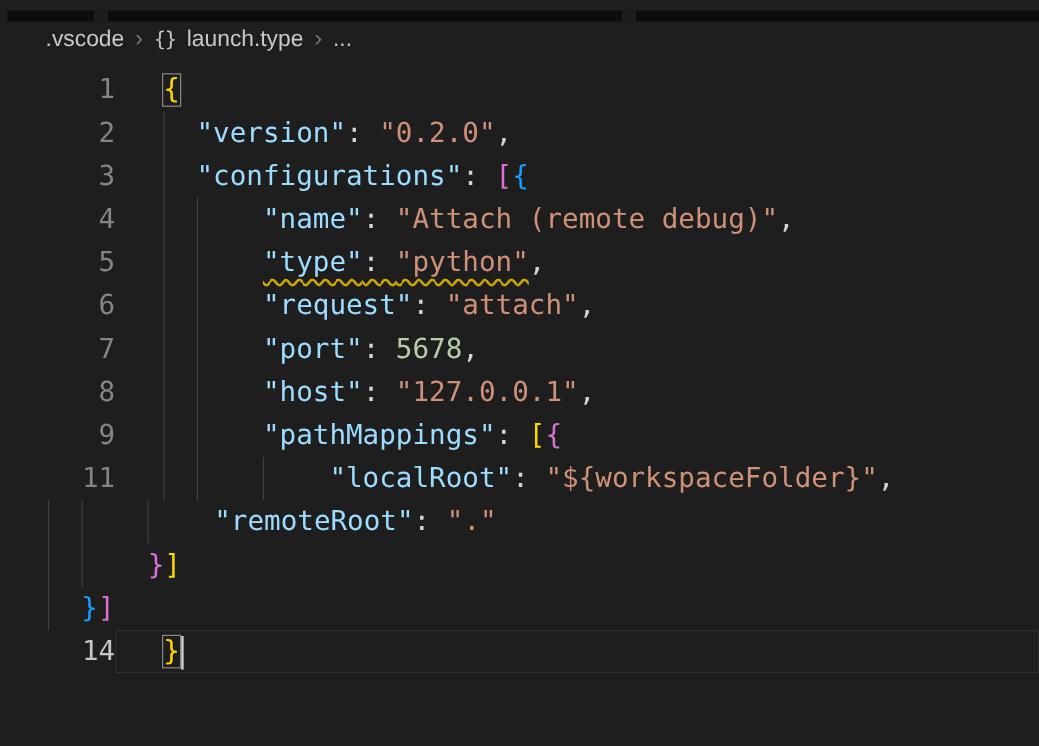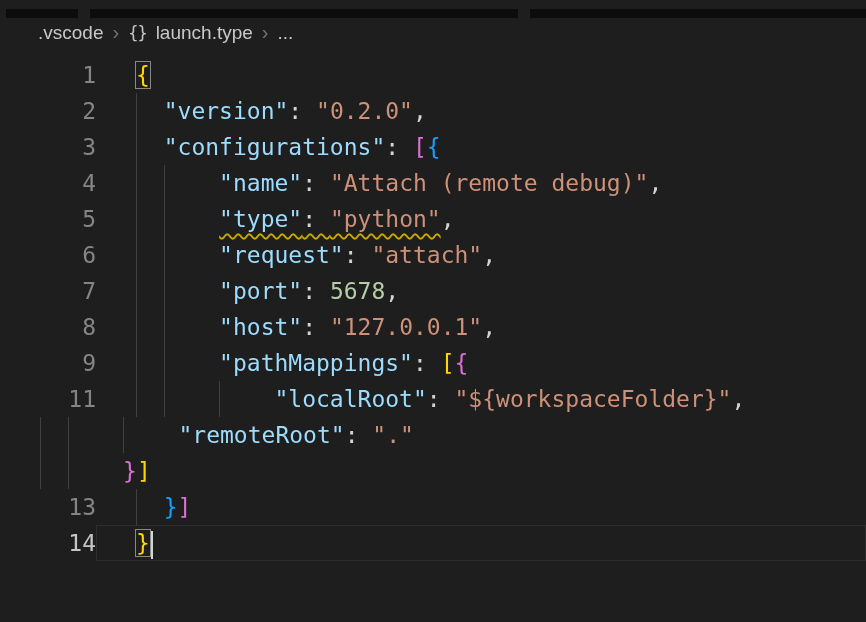"13" span.ln { html: <span>13</span> -> none }
